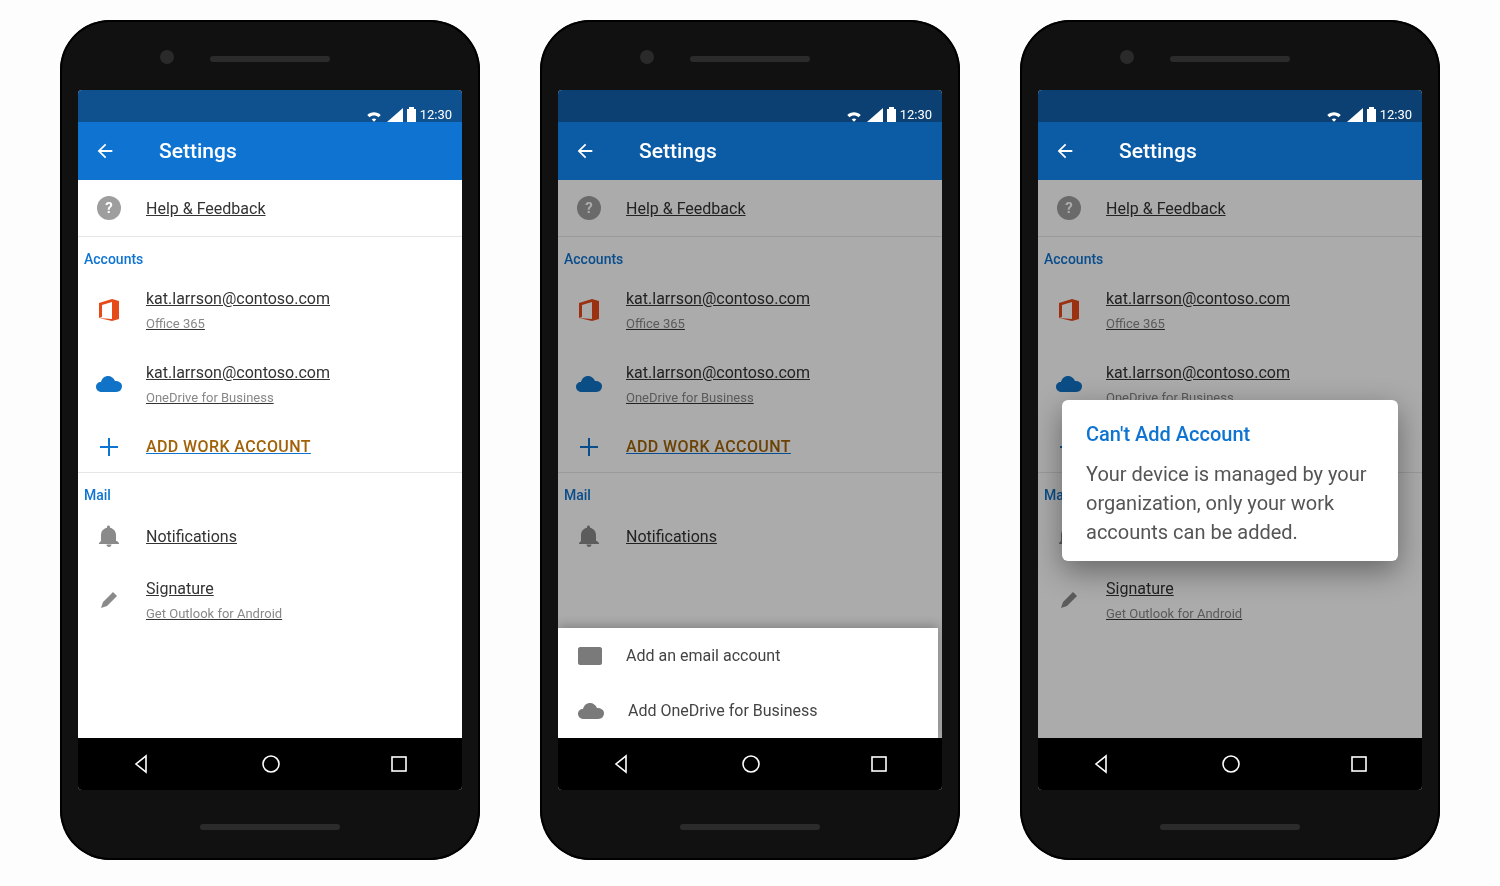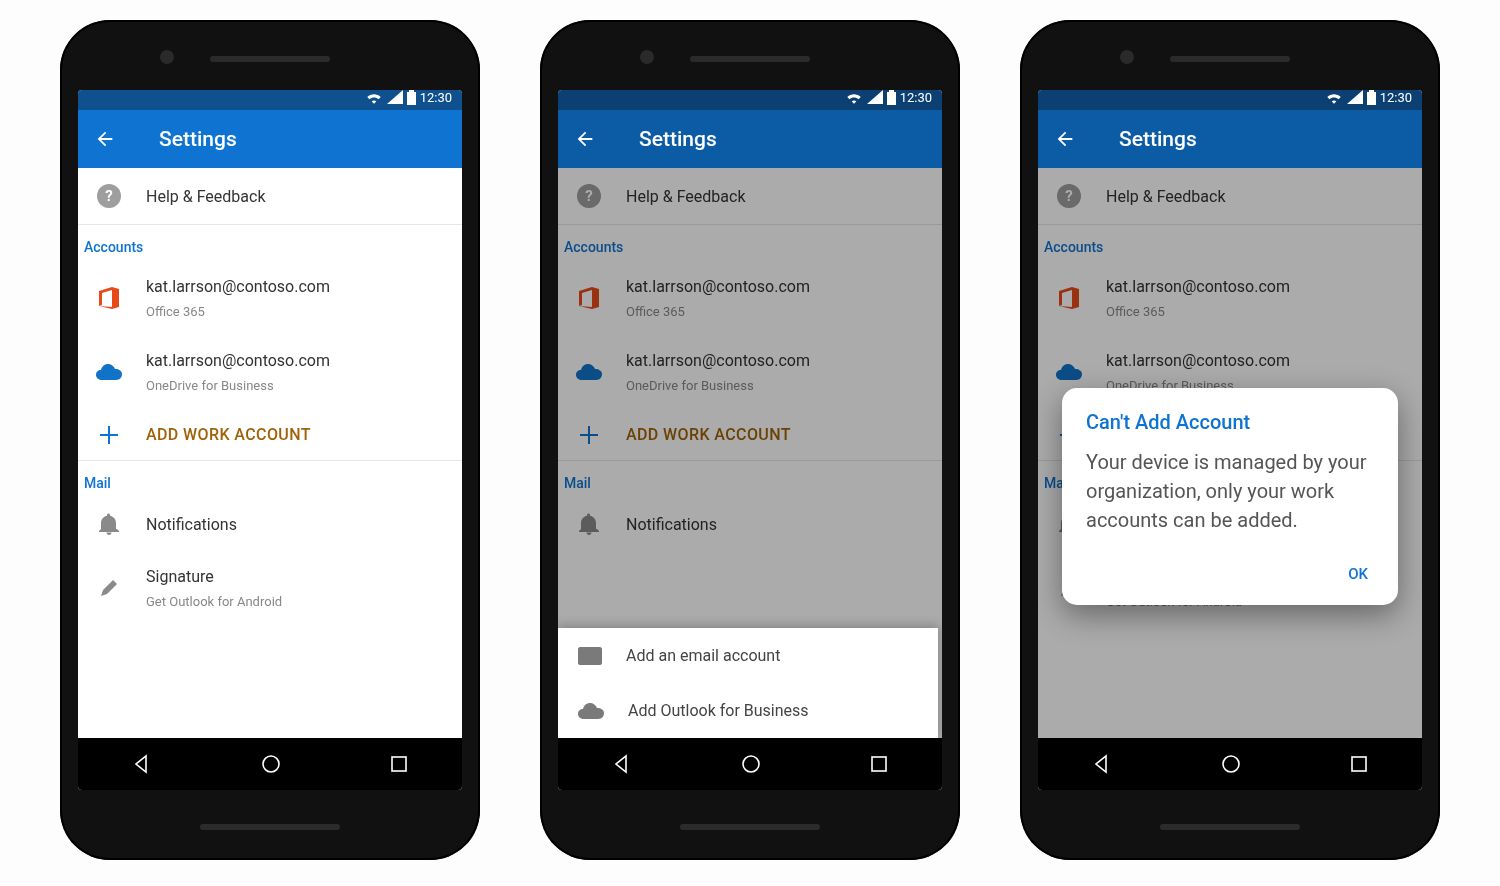"12:30" .statusbar { align-items: flex-start -> flex-end; height: 20px -> 32px }
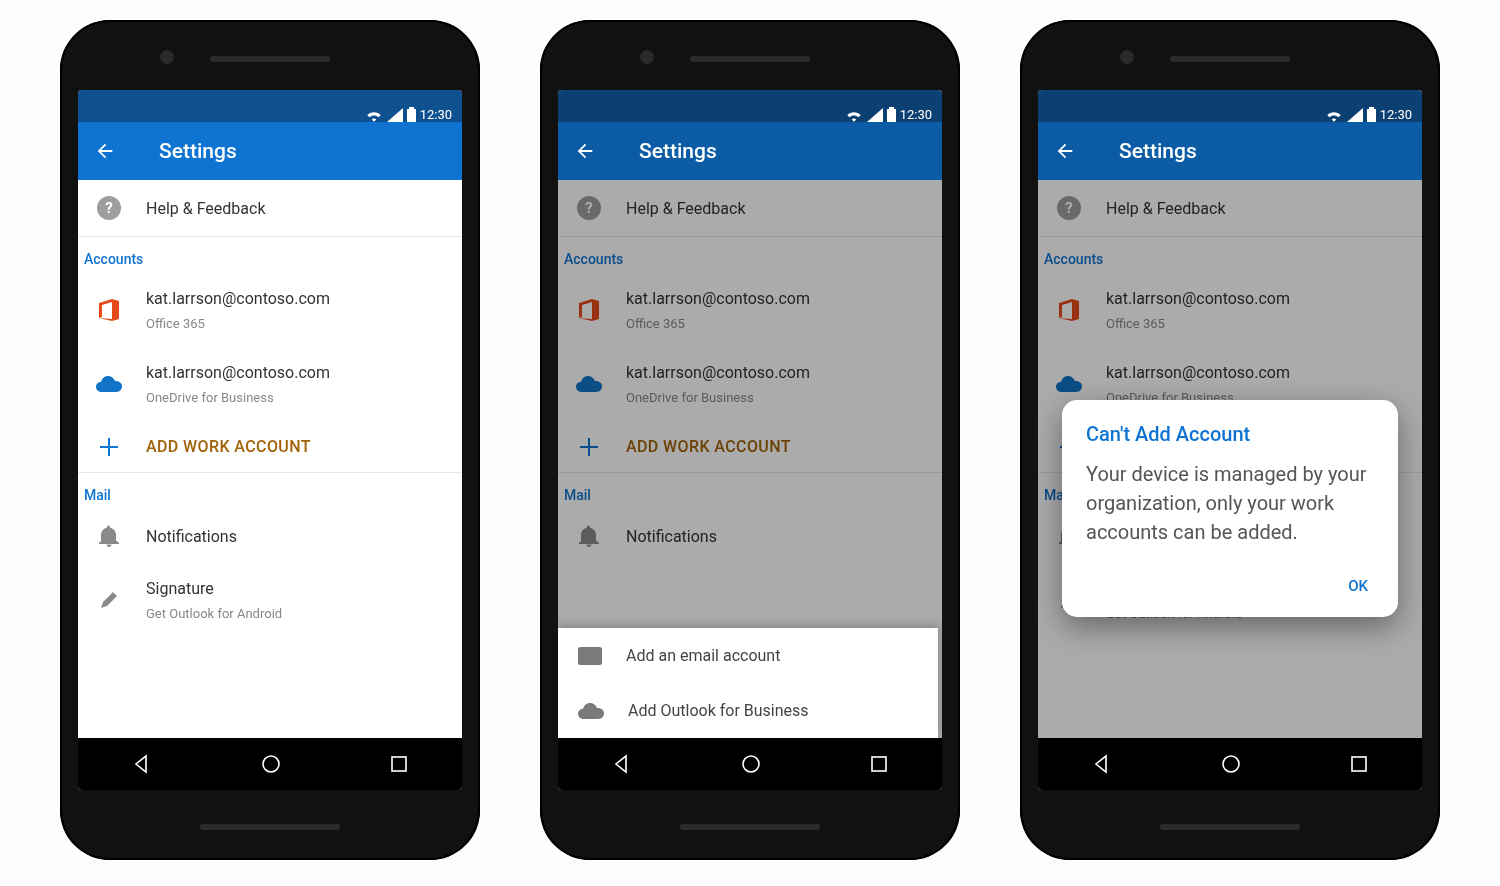"Help & Feedback" .row .text-col { text-decoration: none -> underline }
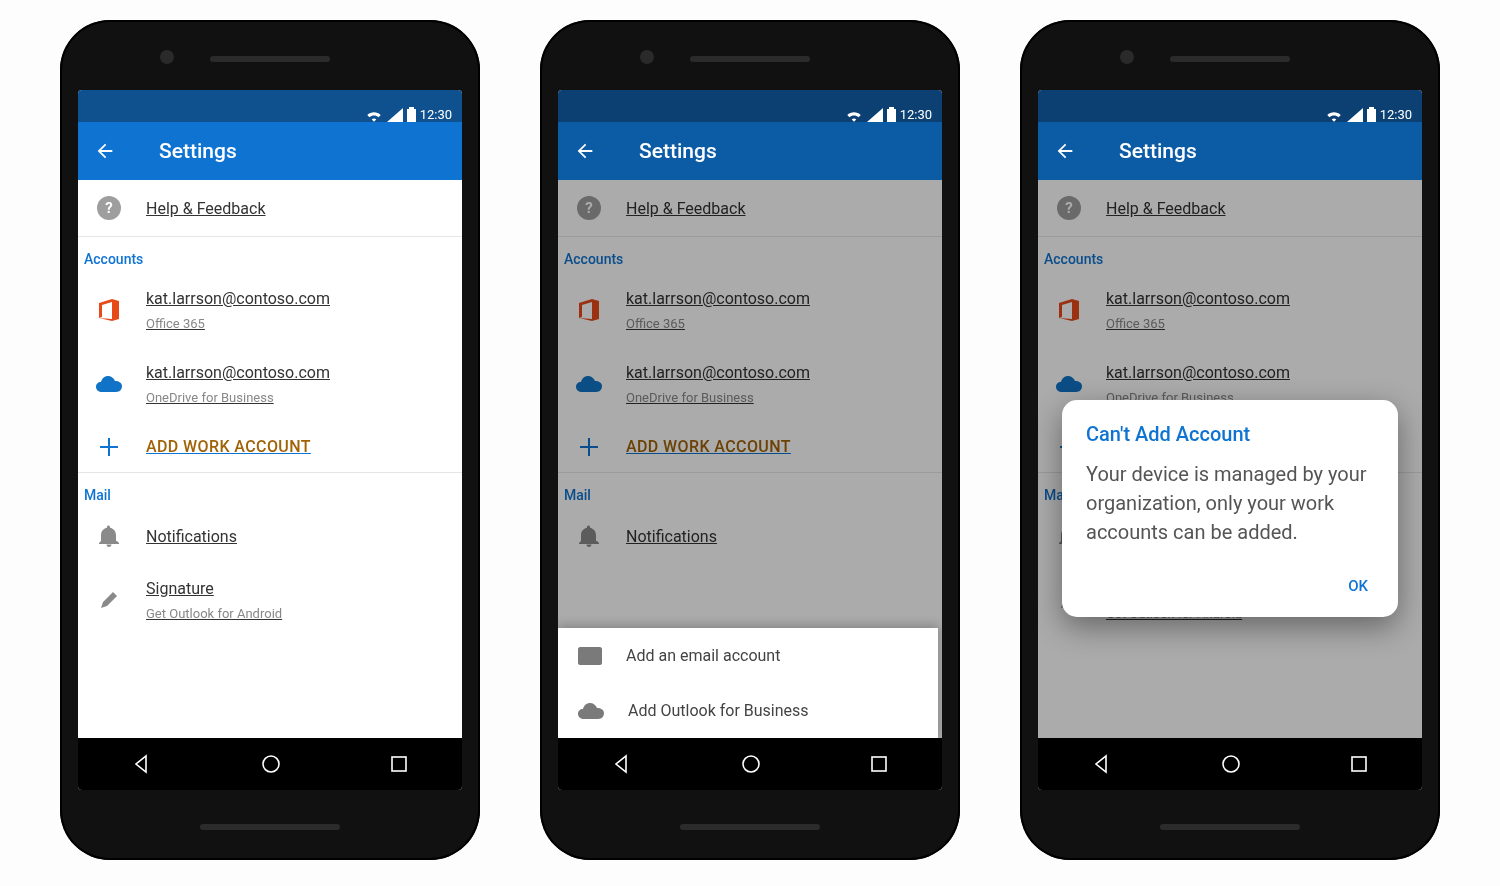"Can't Add Account" .dialog { border-radius: 15px -> 6px }
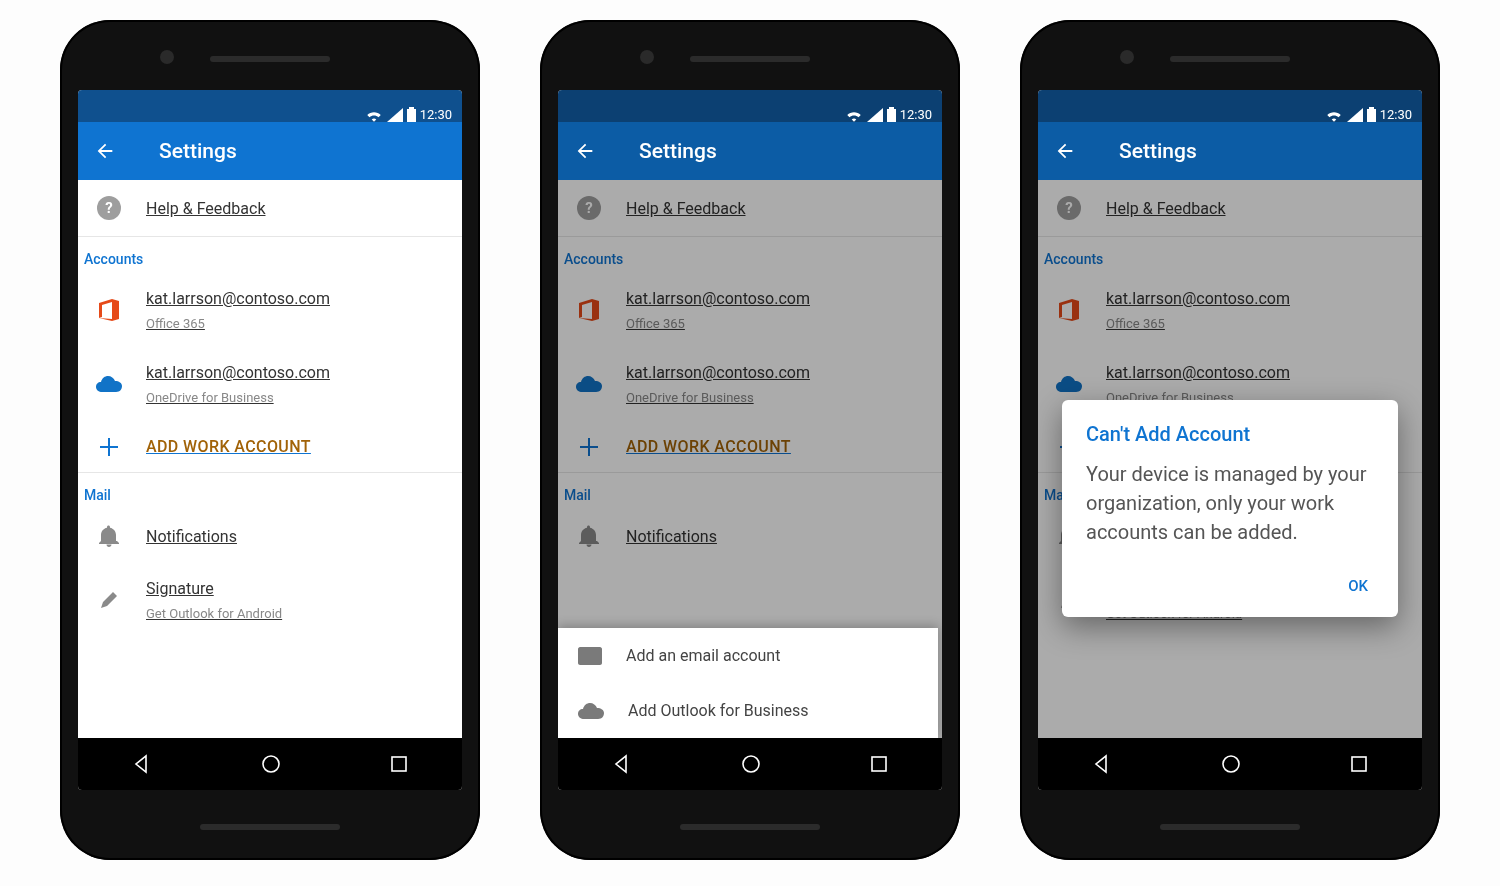"OK" div.dialog-actions { html: <div> <div>OK</div> </div> -> none }
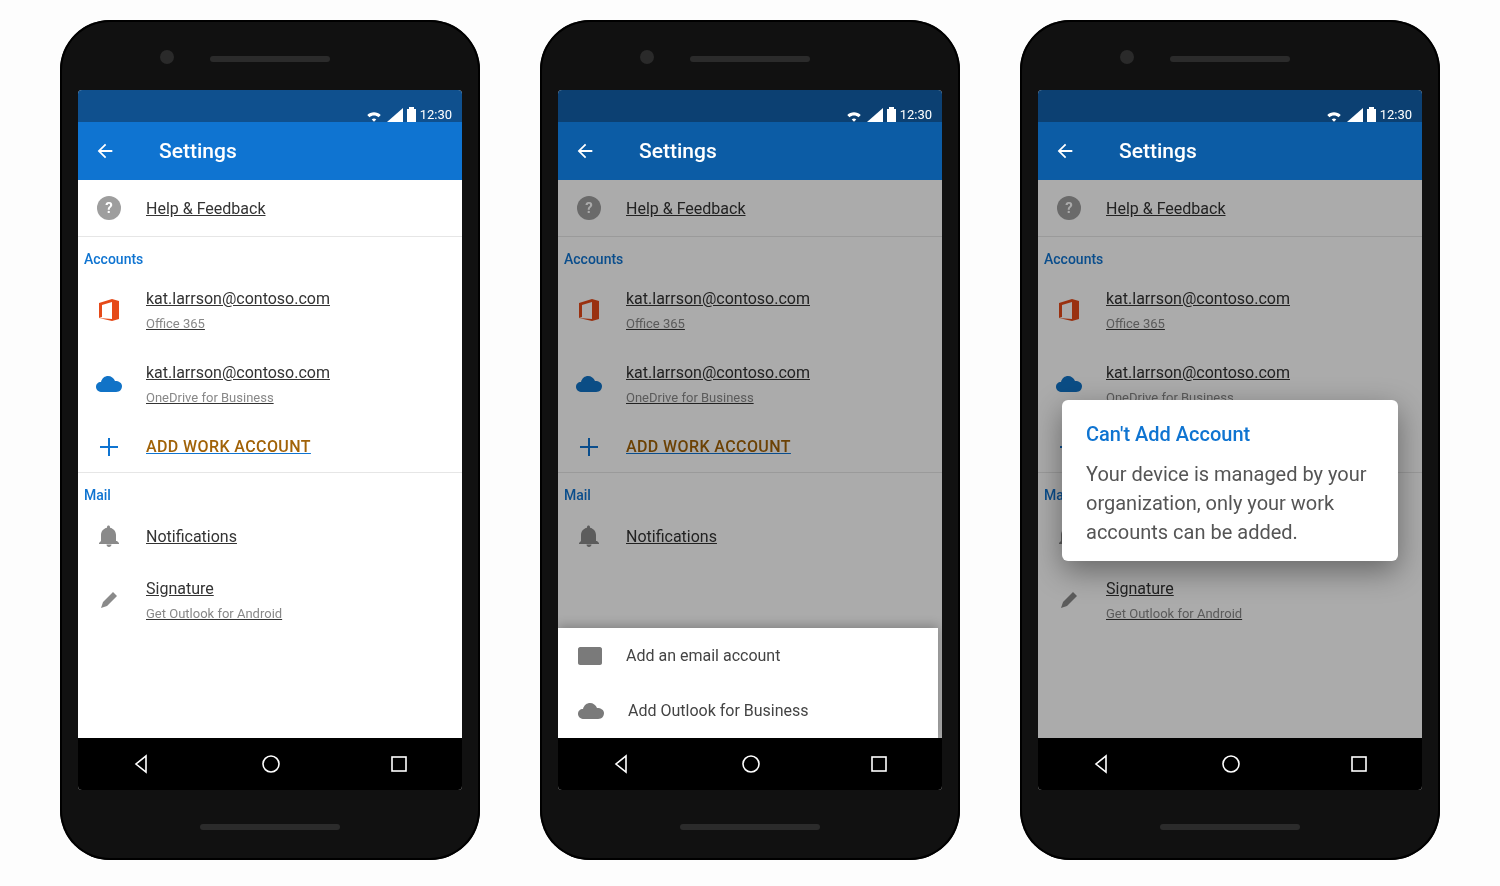"Add Outlook for Business" span { text: Outlook -> OneDrive }
